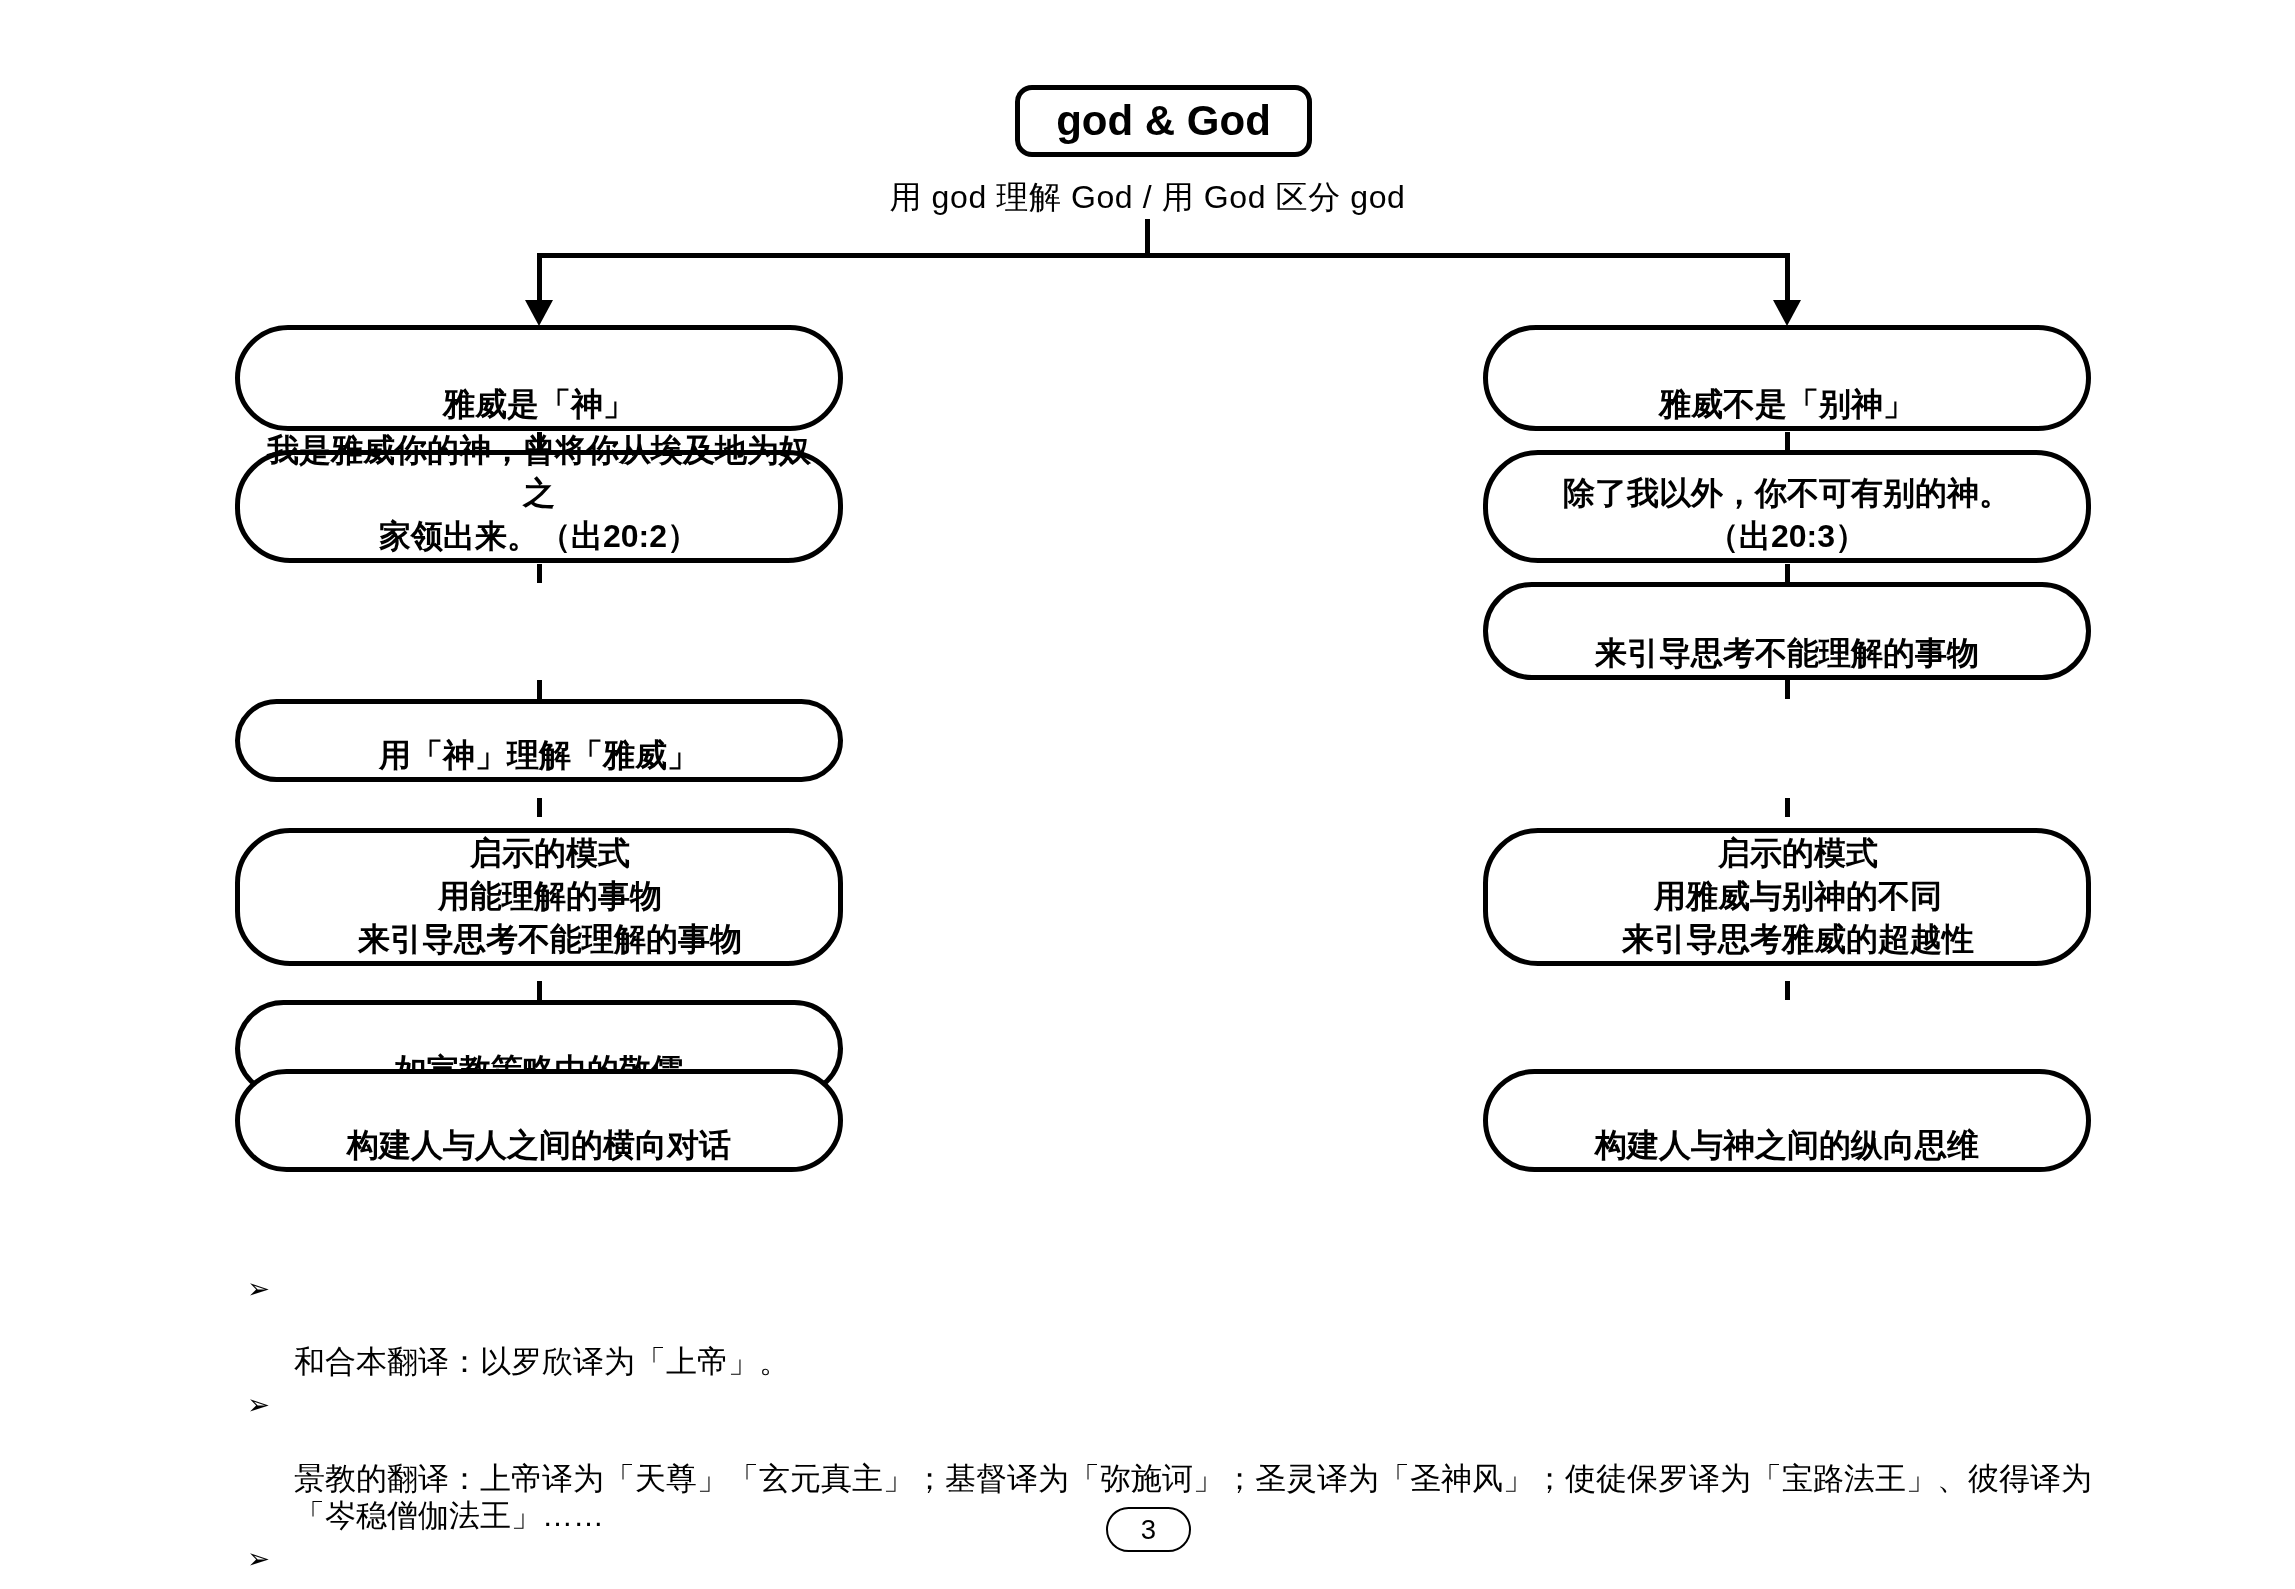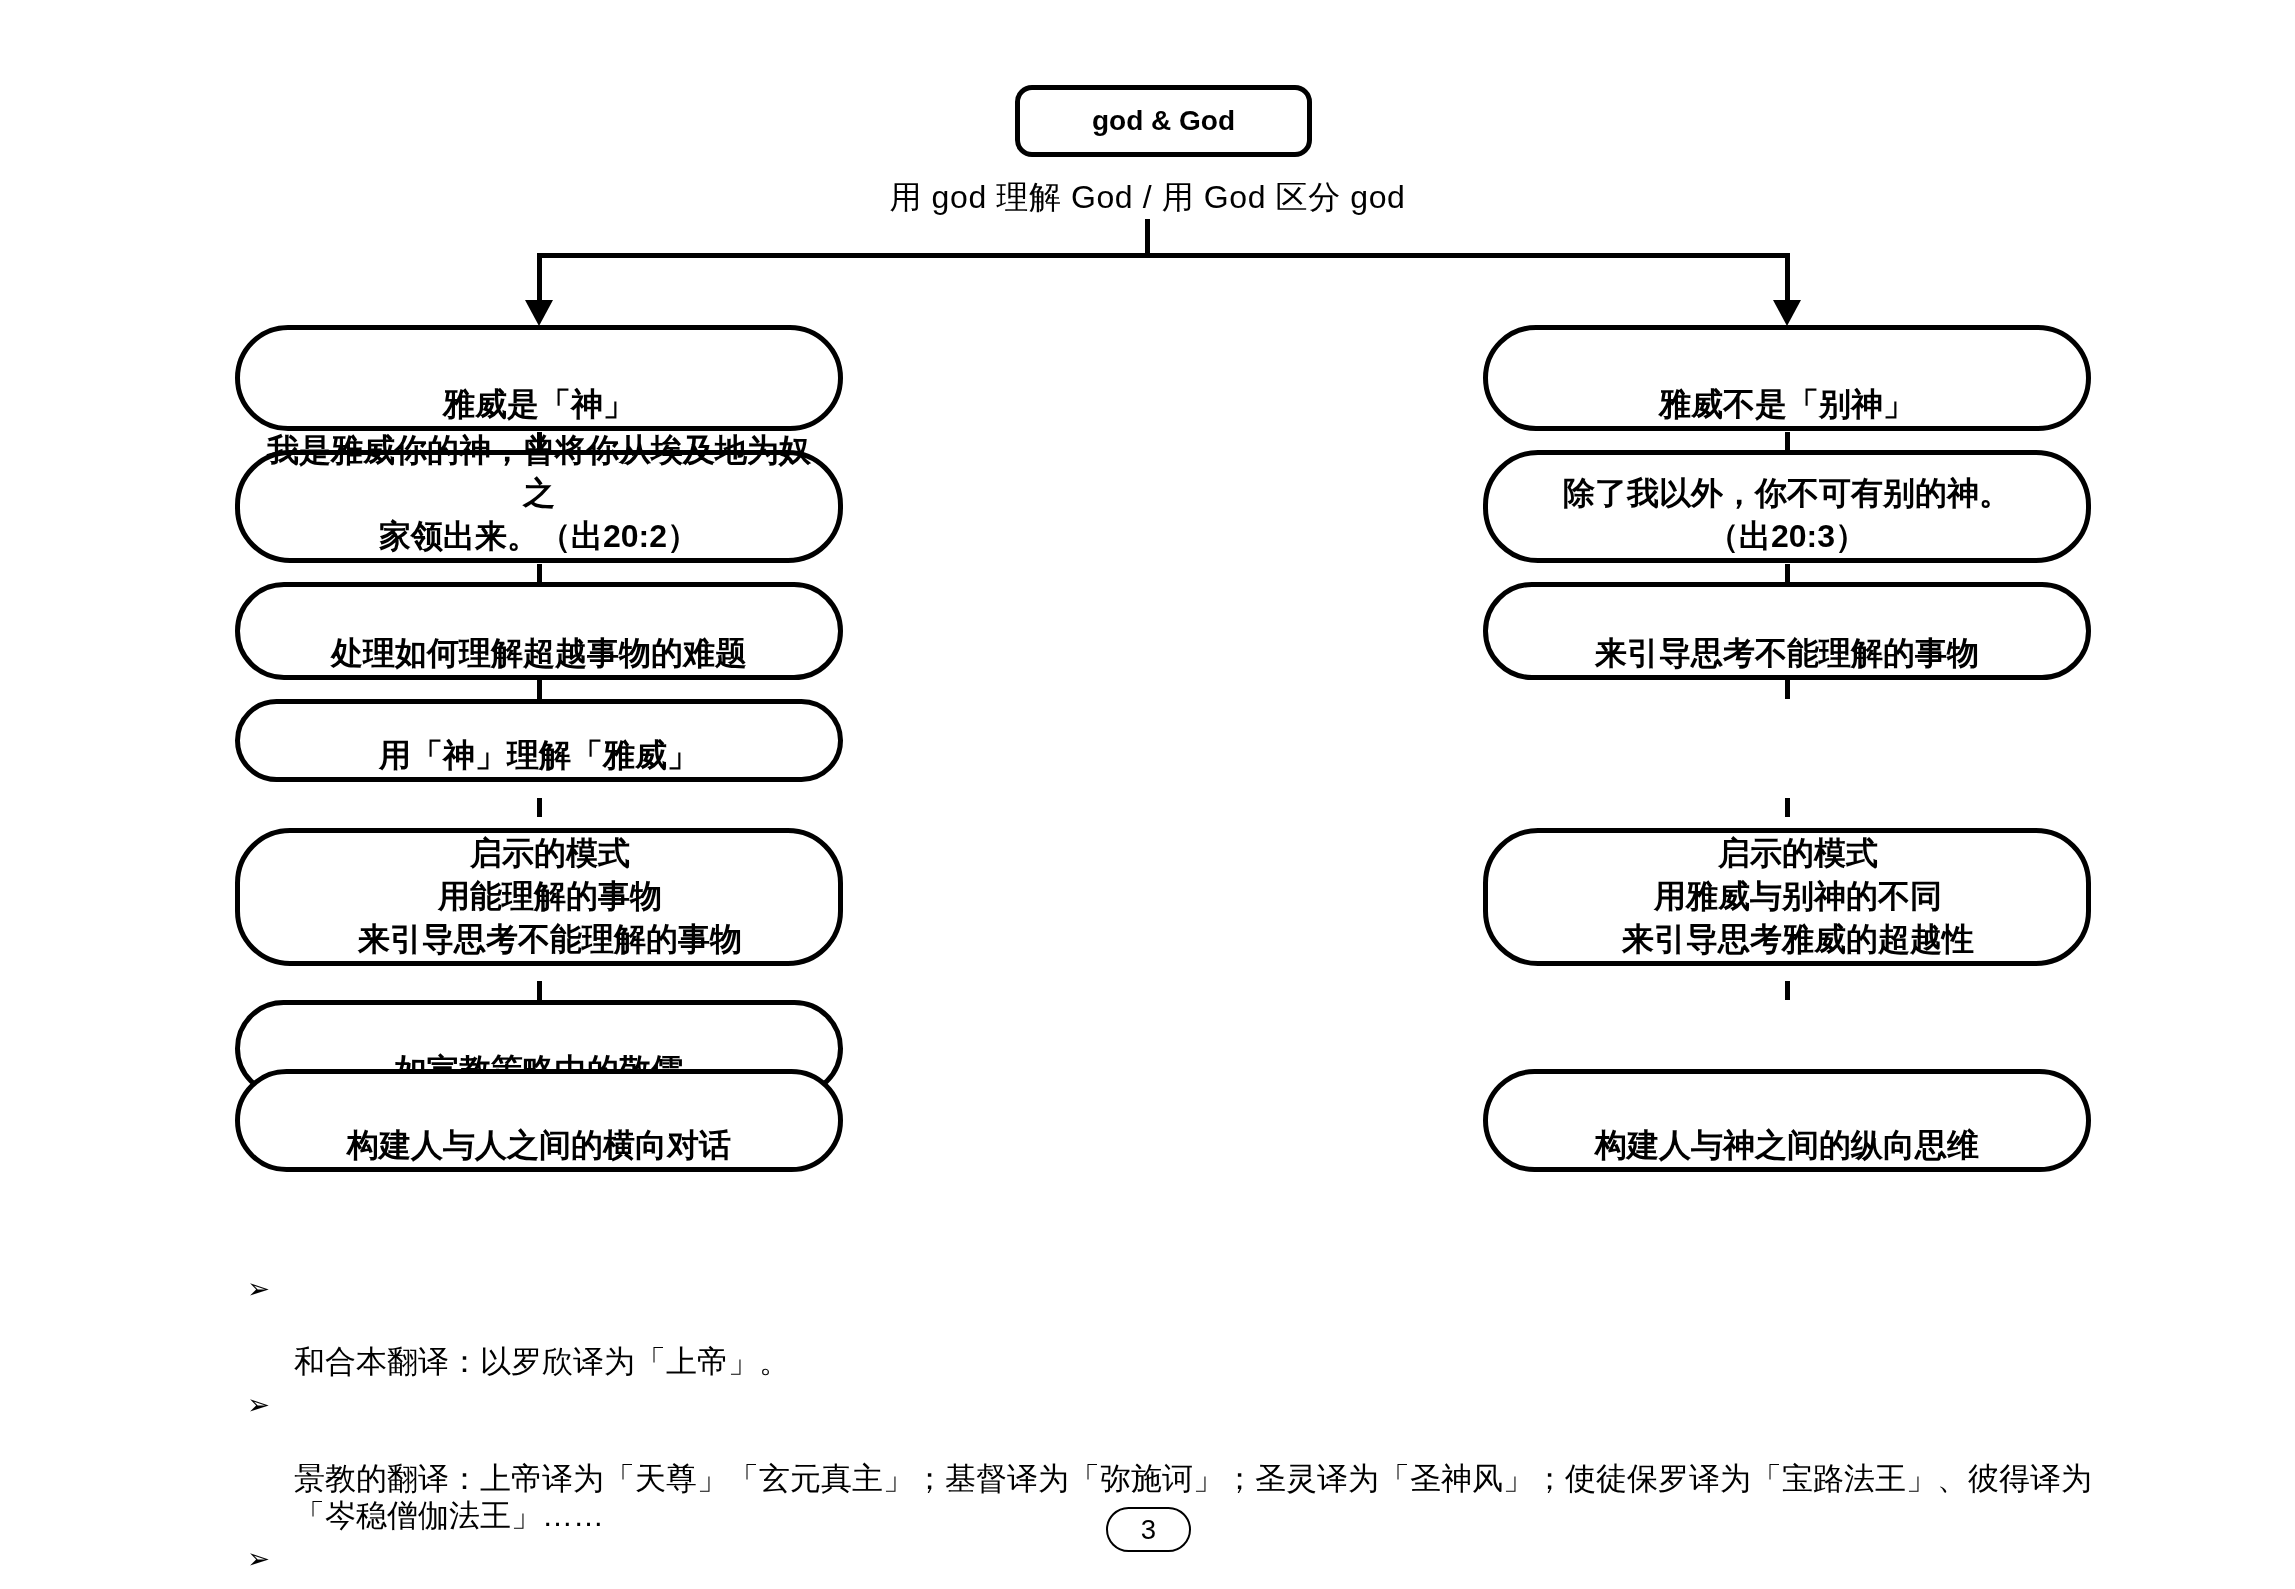"god & God" .title-box { font-size: 28px -> 42px }
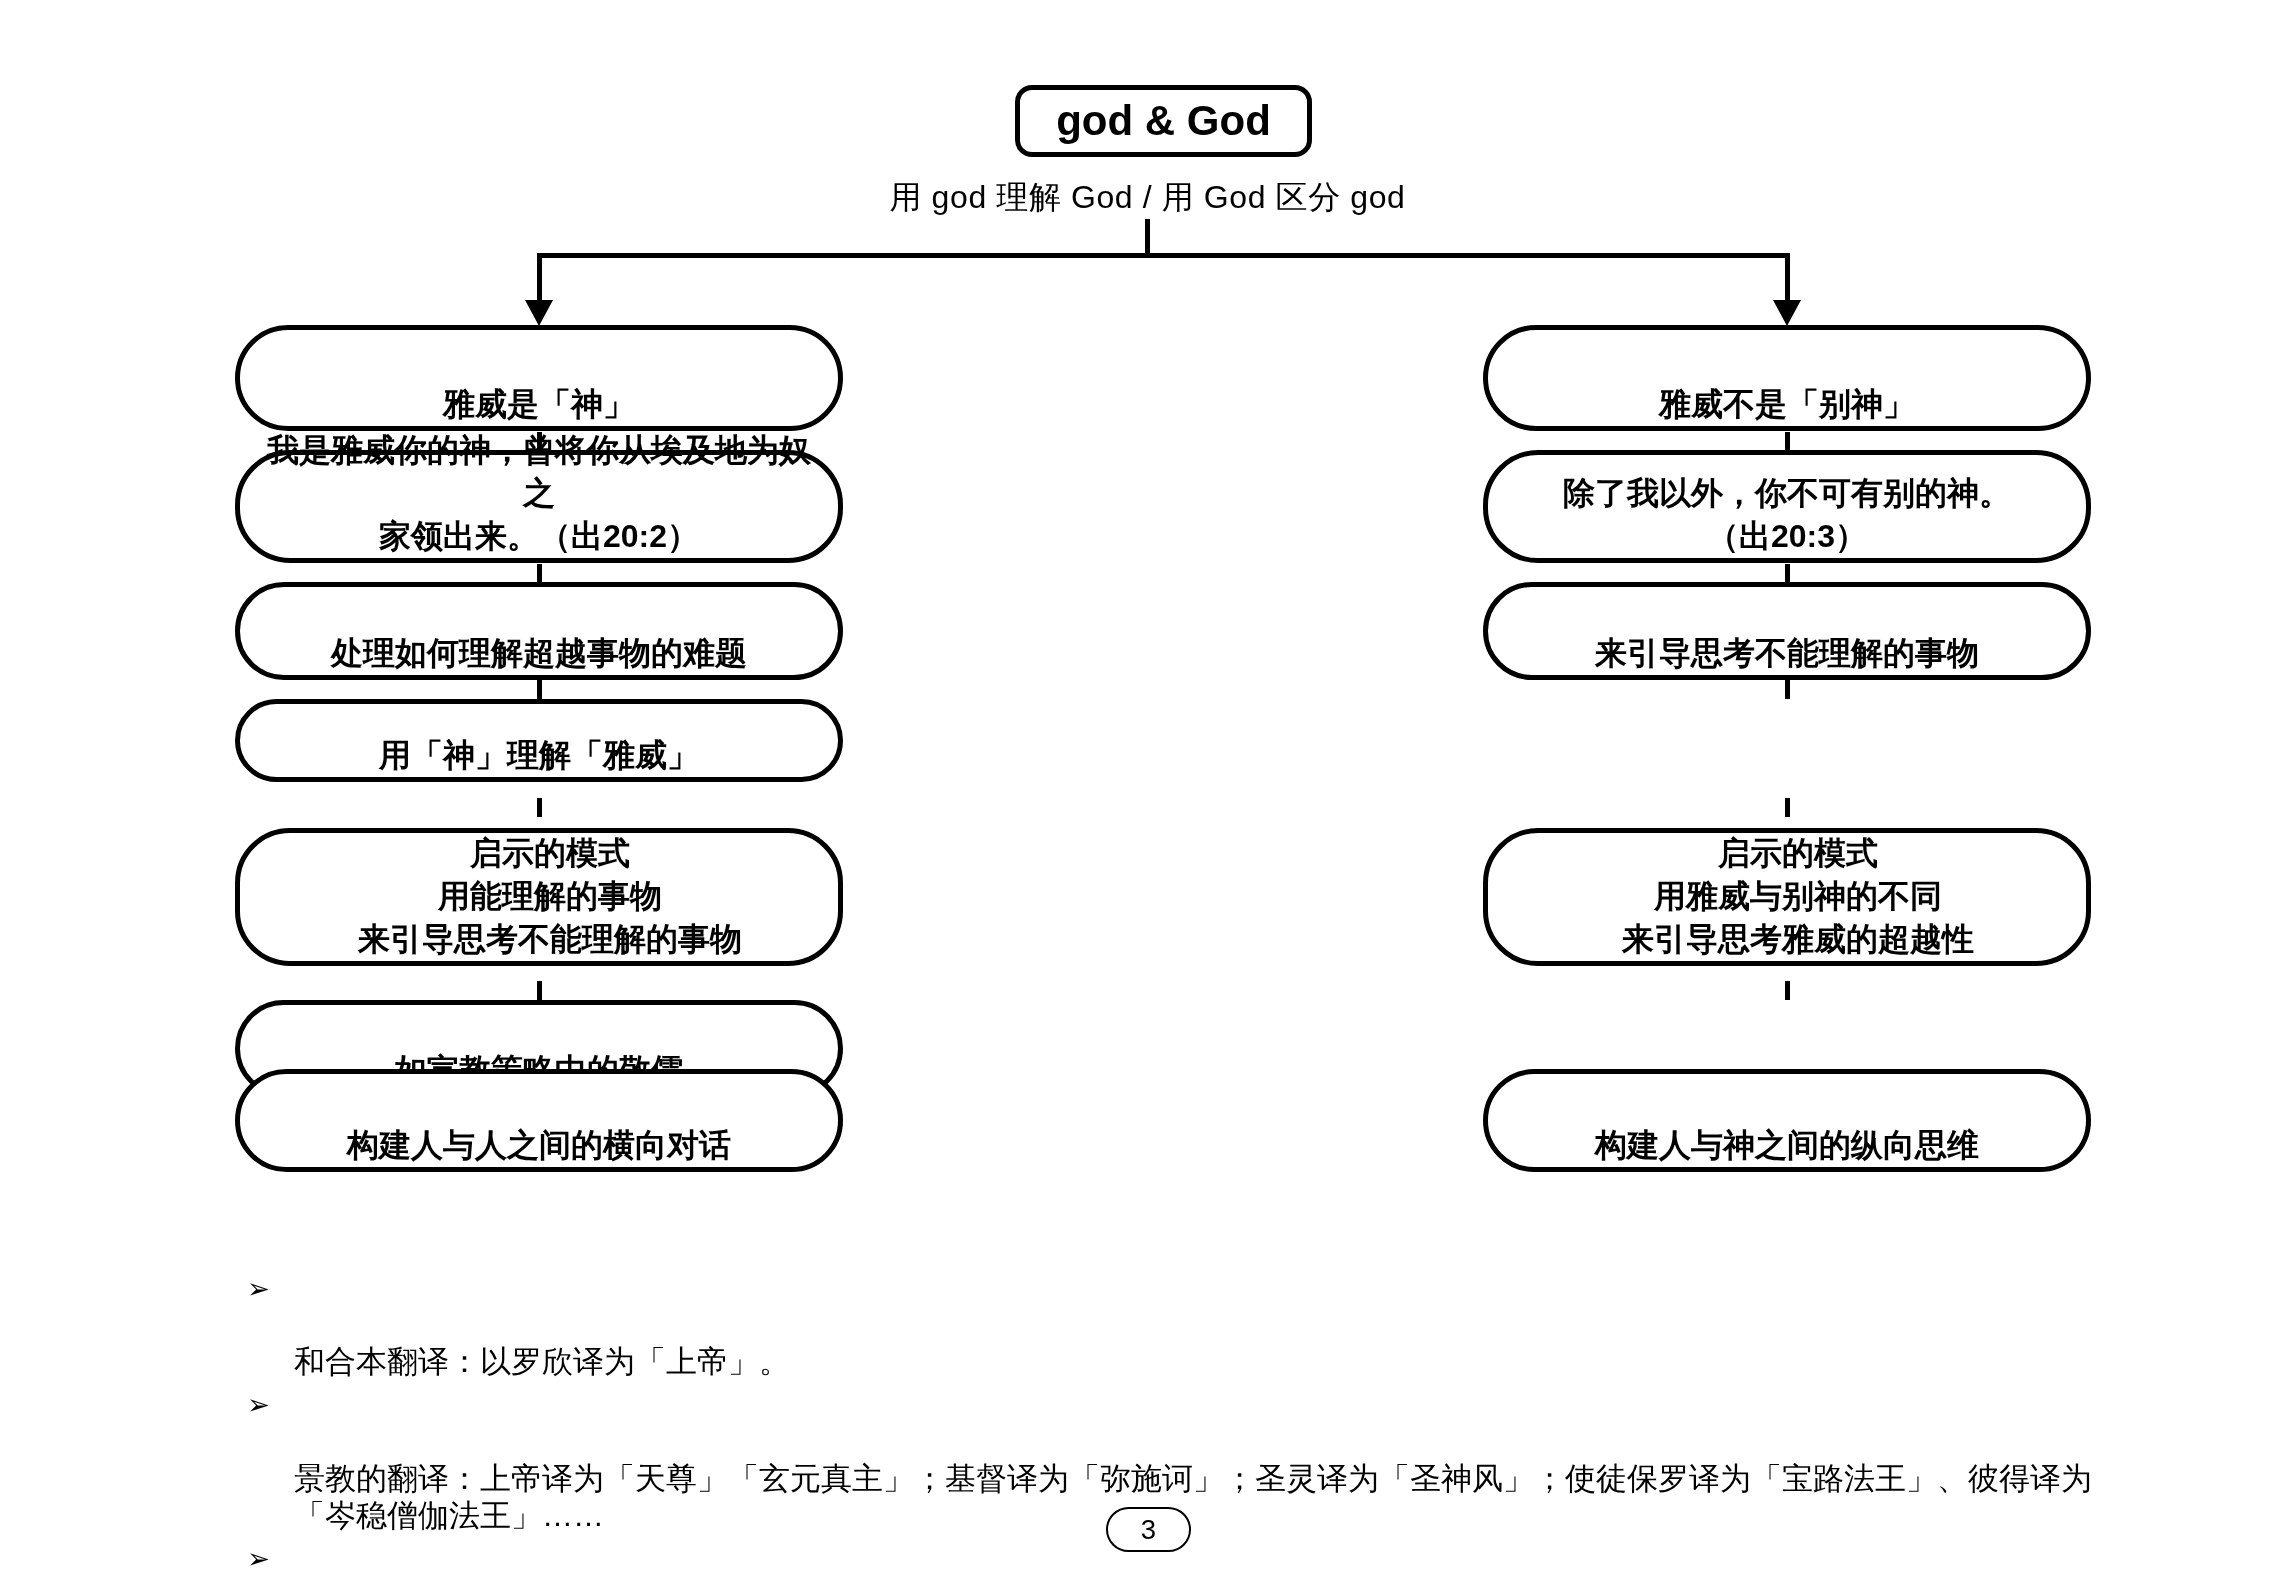"处理如何理解超越事物的难题" div.flow-box { html: <div><span>处理如何理解超越事物的难题</span></div> -> none }
